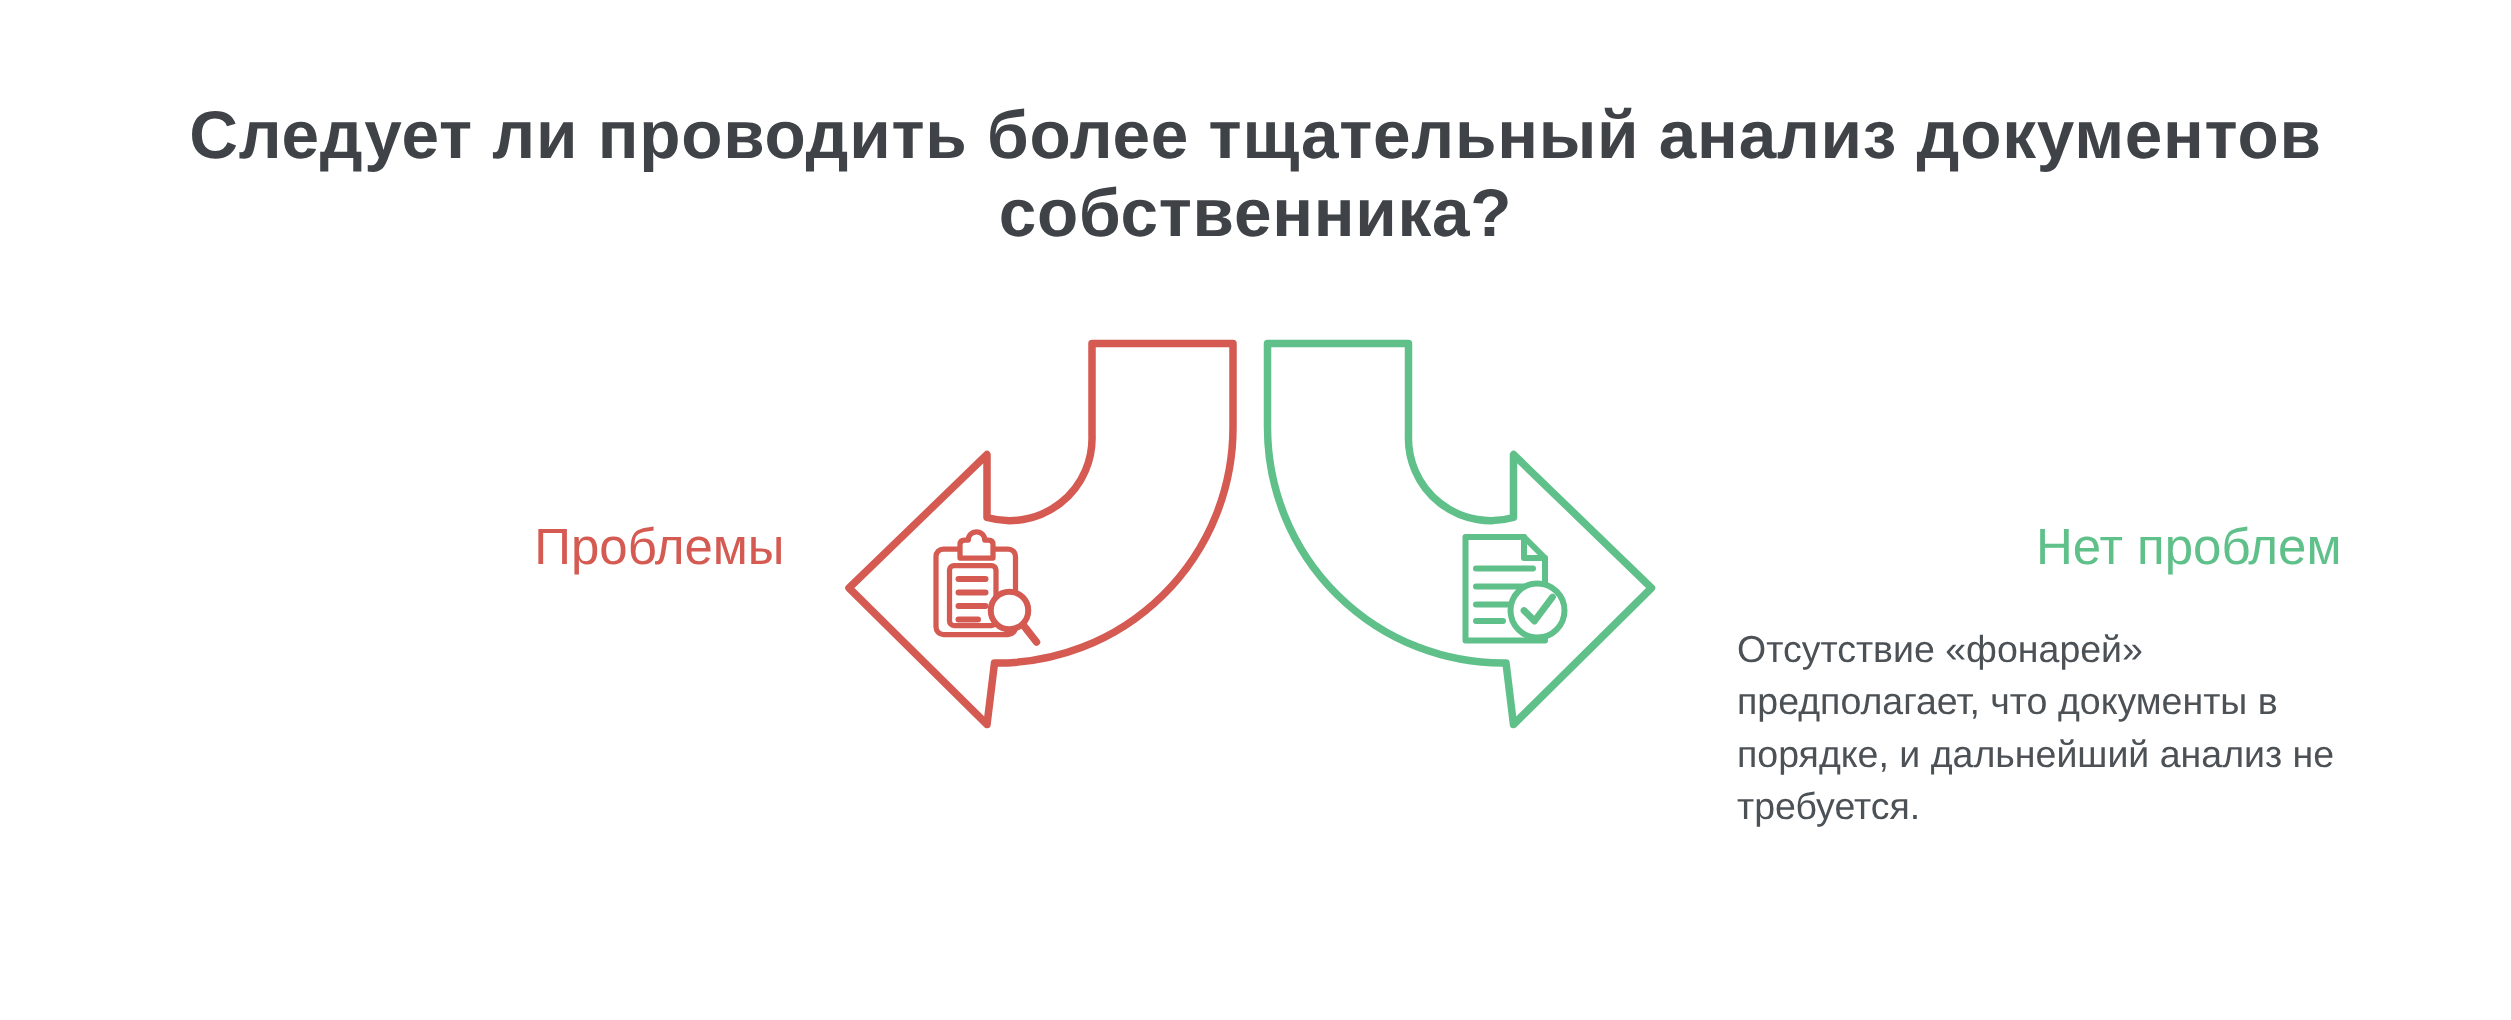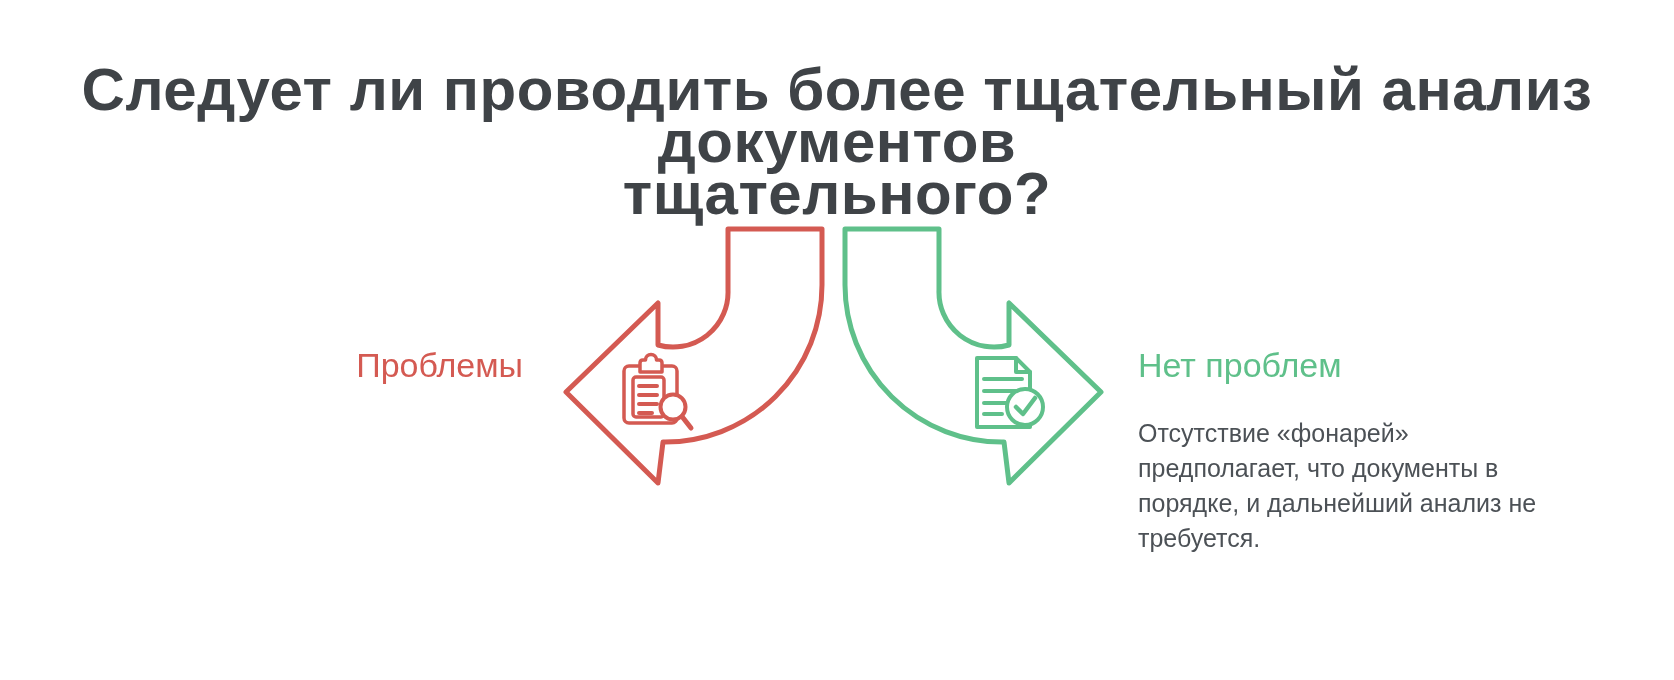"Следует ли проводить более тщательный" .title { font-size: 60px -> 45px }
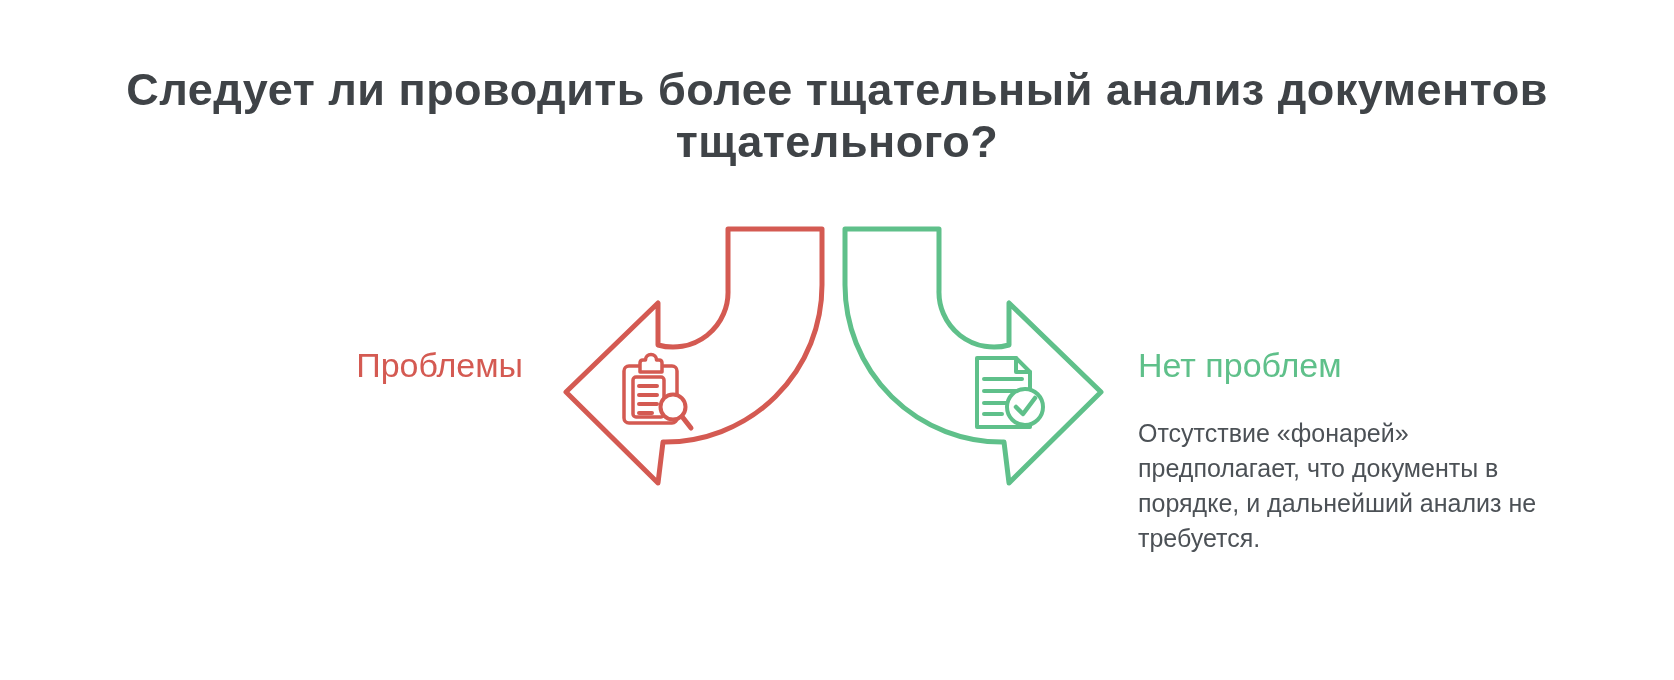"тщательного?" span.line { text: тщательного -> собственника }
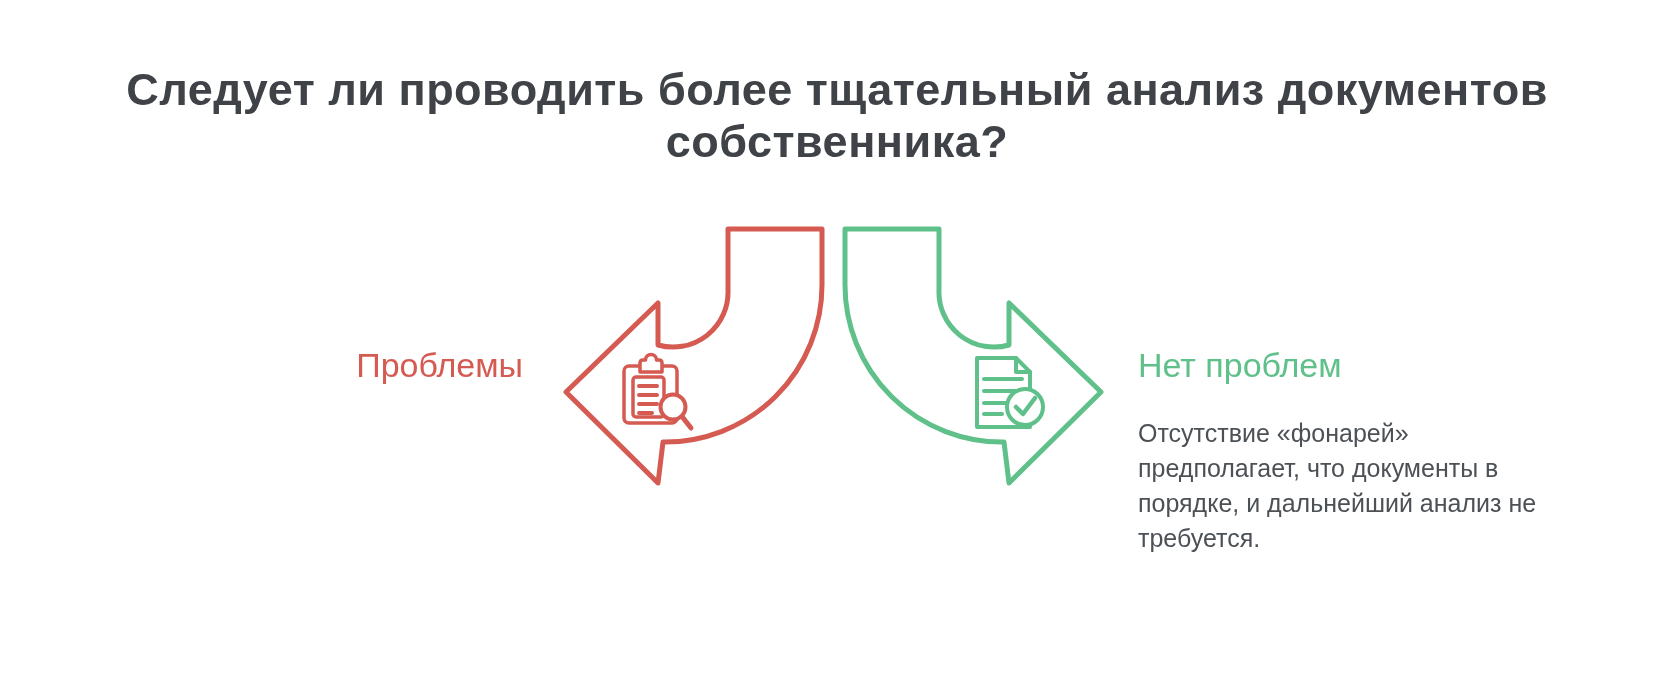"Нет проблем" div.branch-heading { text-align: none -> right }
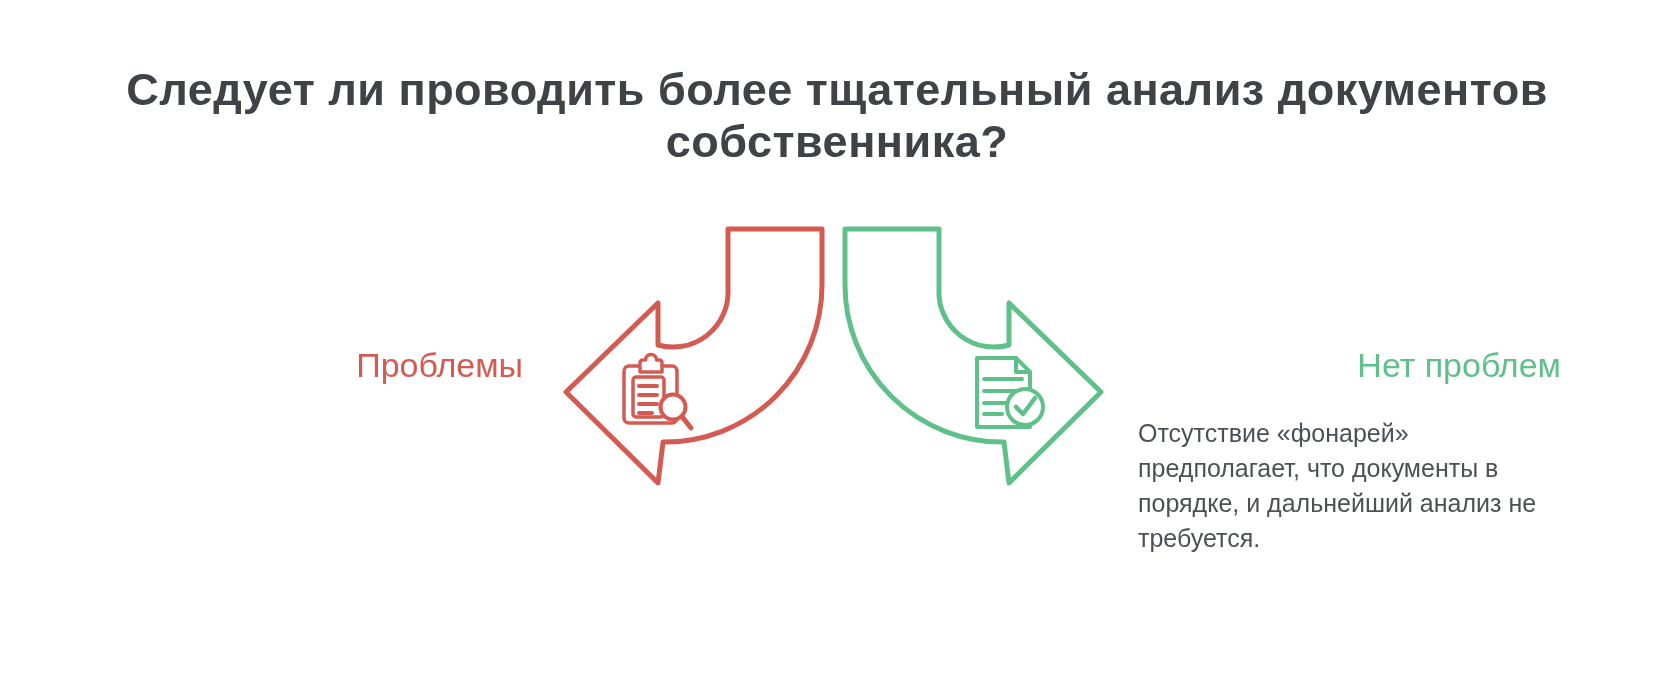"Отсутствие «фонарей» предполагает, что" p.branch-body { margin-left: none -> 20px }
